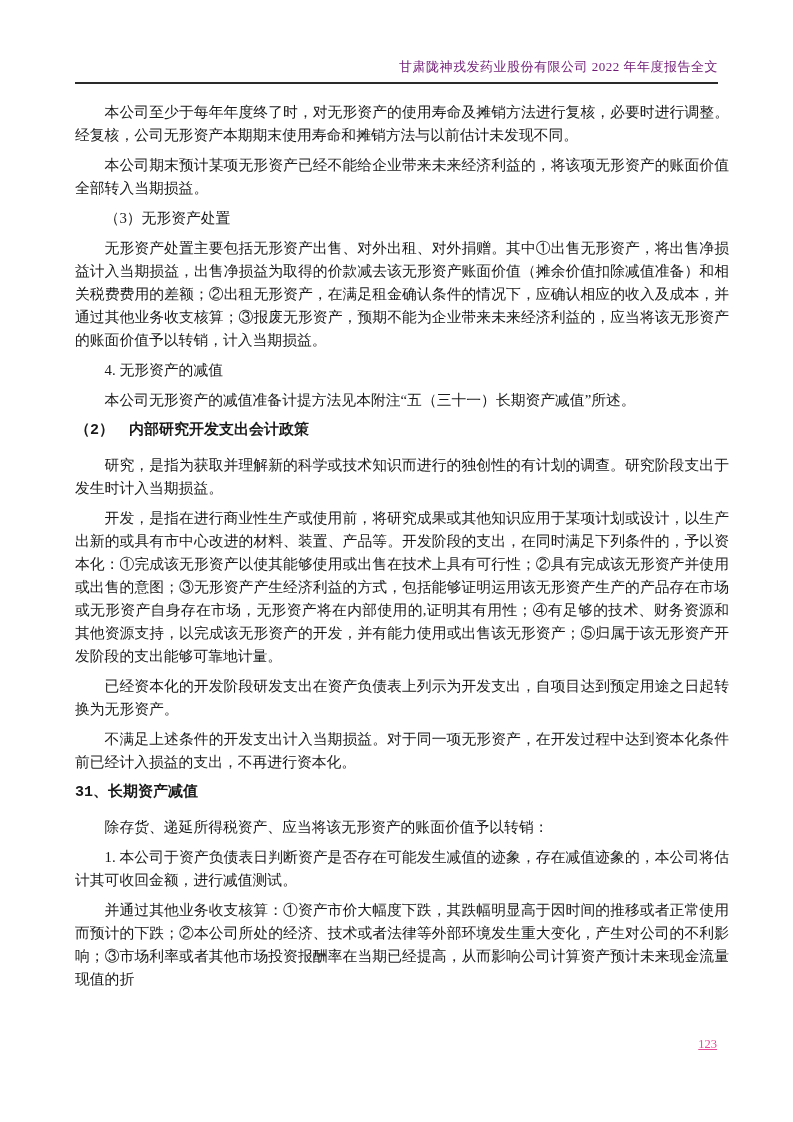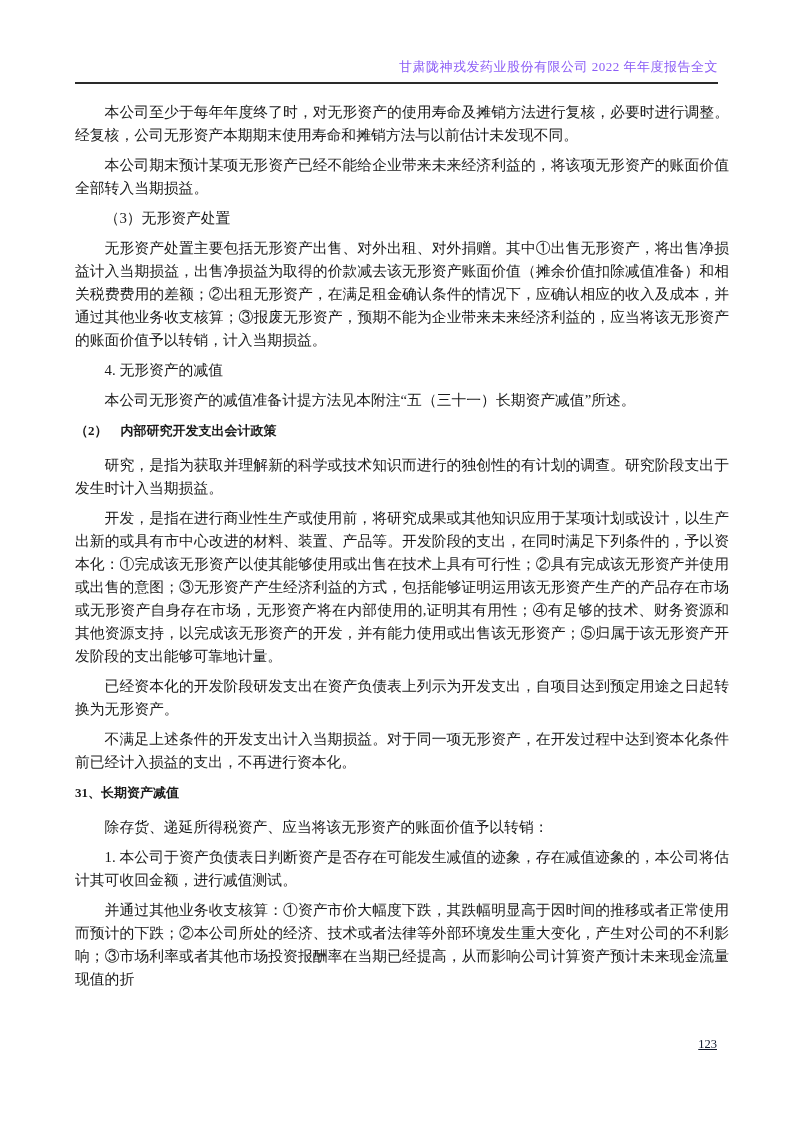"甘肃陇神戎发药业股份有限公司 2022 年年度报告全文" .page-header .header-text { color: #8b5cf6 -> #701a75 }
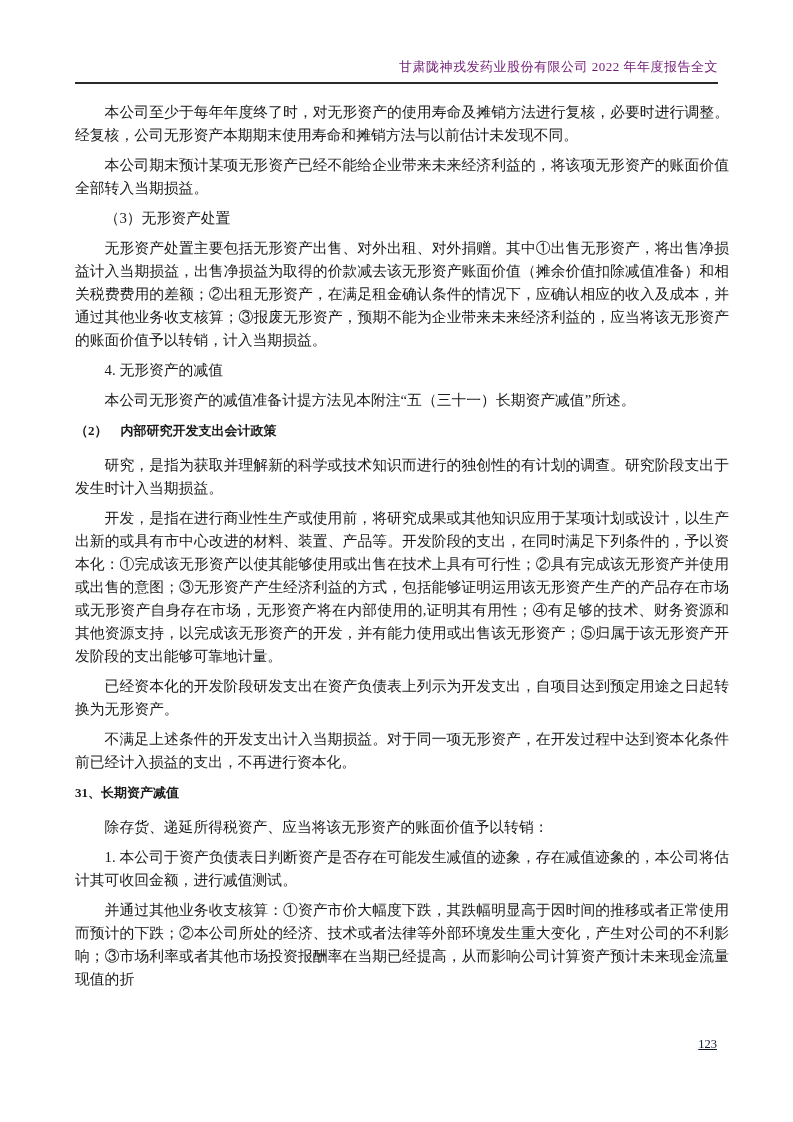"（2） 内部研究开发支出会计政策" .heading { font-family: Liberation Serif, serif -> Liberation Mono, monospace; font-size: 13px -> 15px }
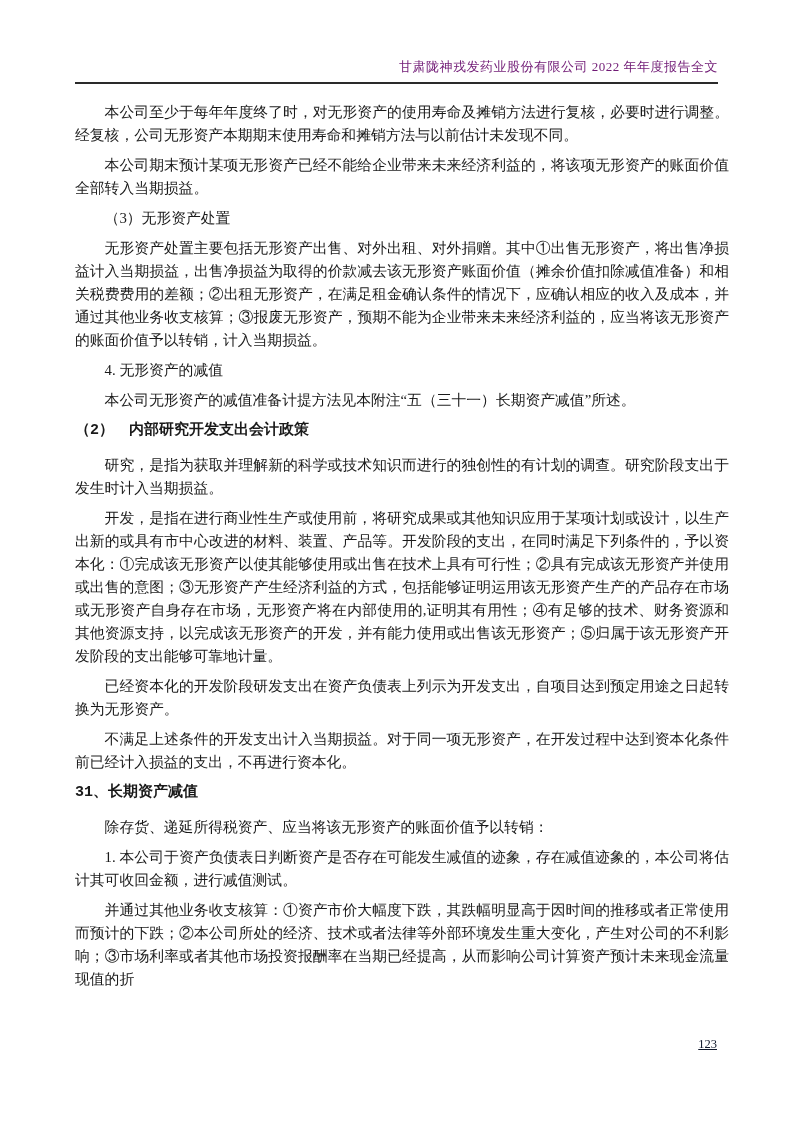"123" .page-number { color: #0f172a -> #ec4899 }
